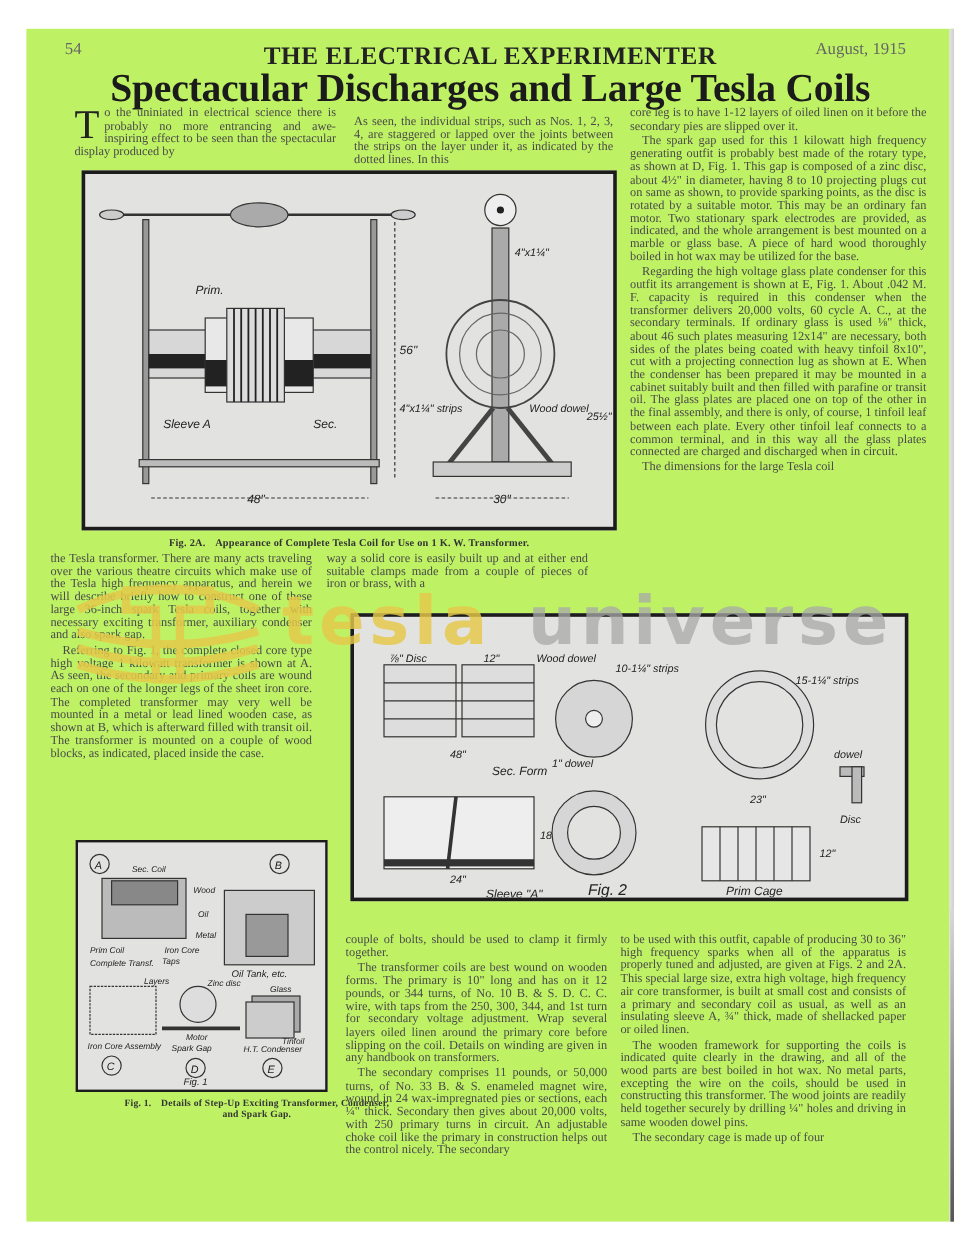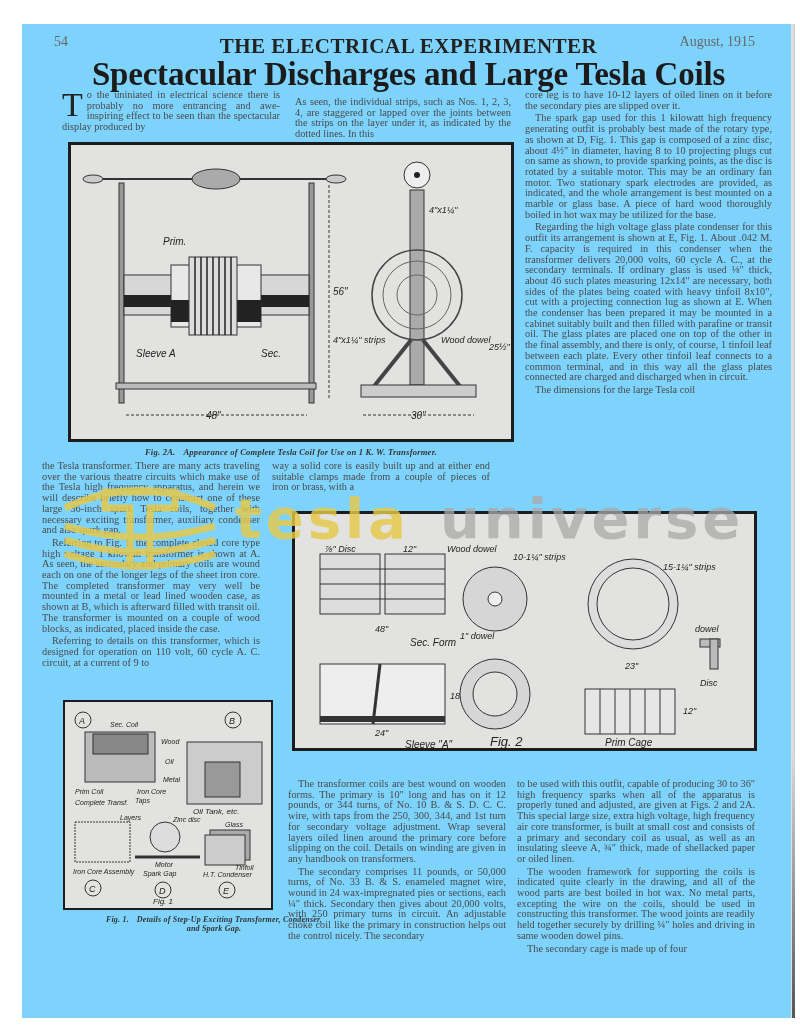"54" .page { background: #7dd3fc -> #bef264 }
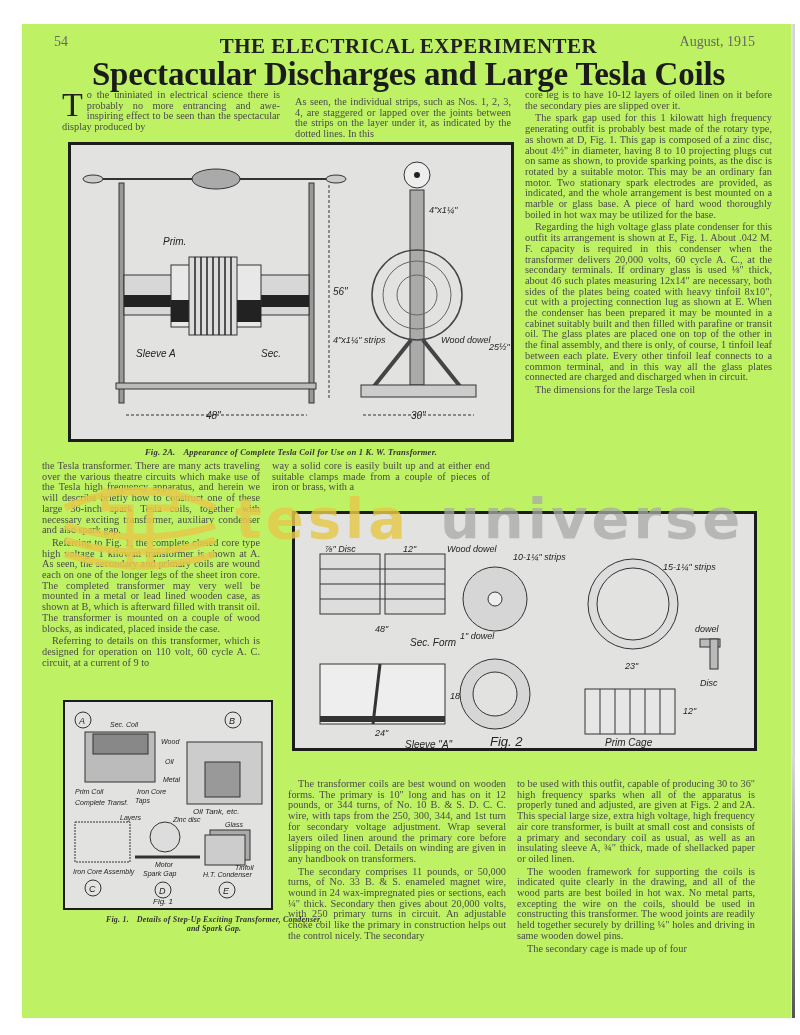"core leg is to have" p.noindent { text: 10-12 -> 1-12 }
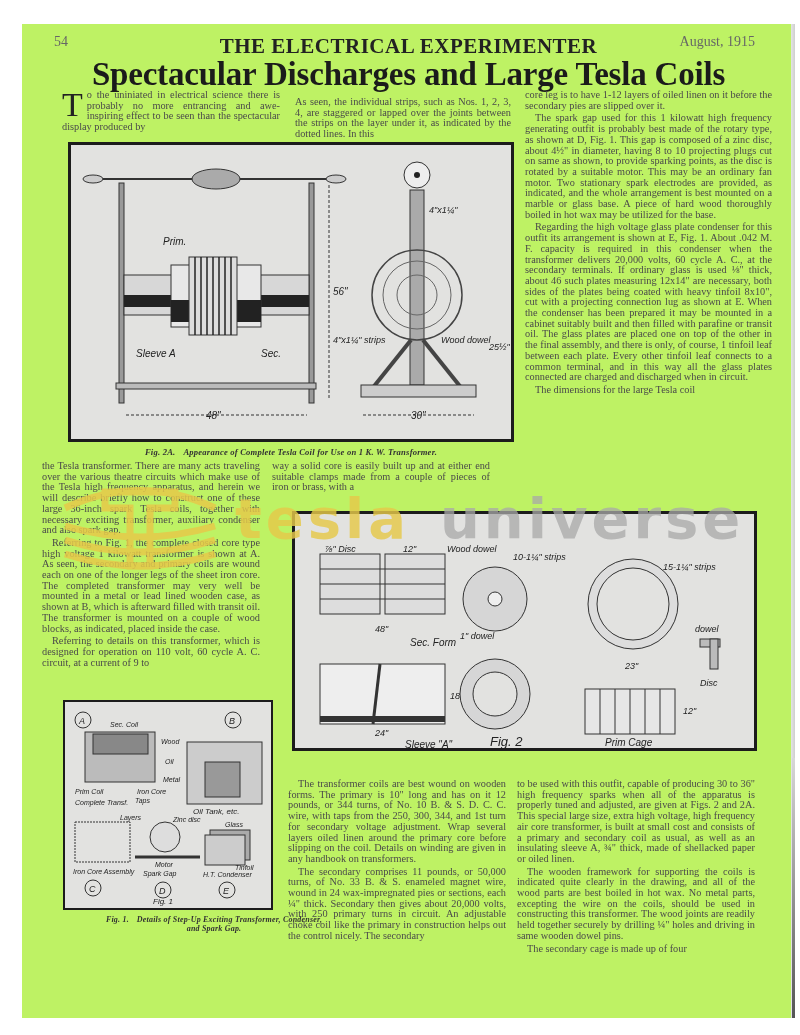"Fig. 2A. Appearance of Complete" .caption { font-style: italic -> none }
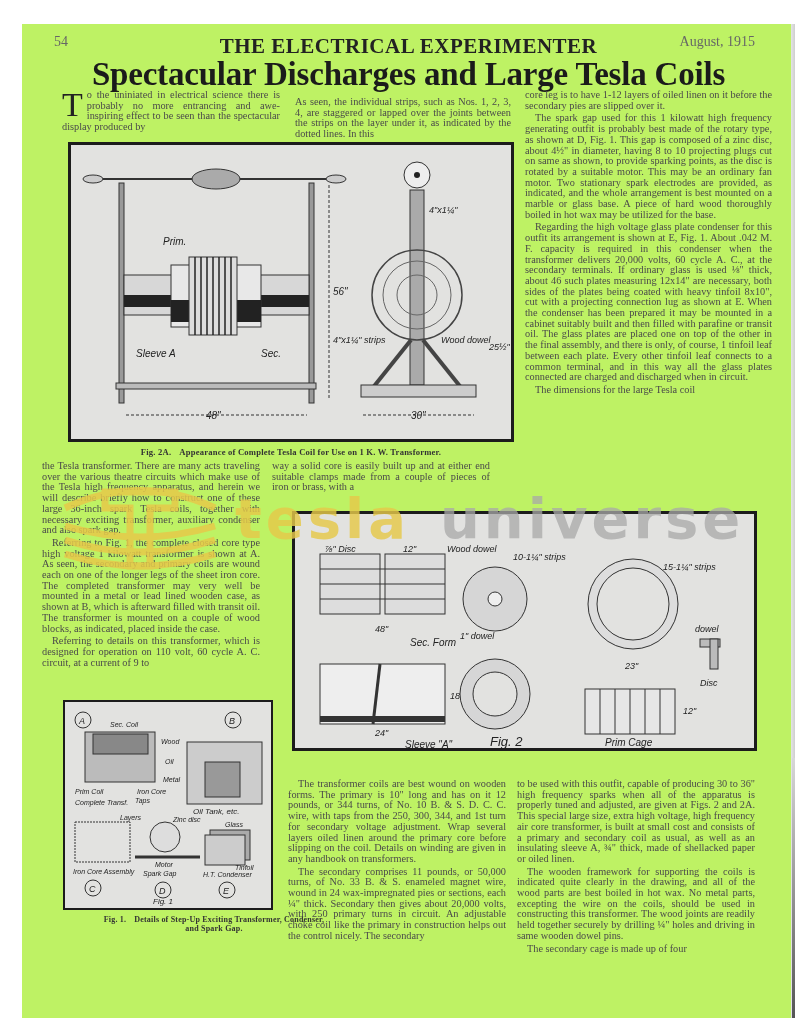"Referring to details on this" p { html: <p>Referring to details on this transformer, which is designed for operation on 110 volt, 60 cycle A. C. circuit, at a current of 9 to</p> -> none }
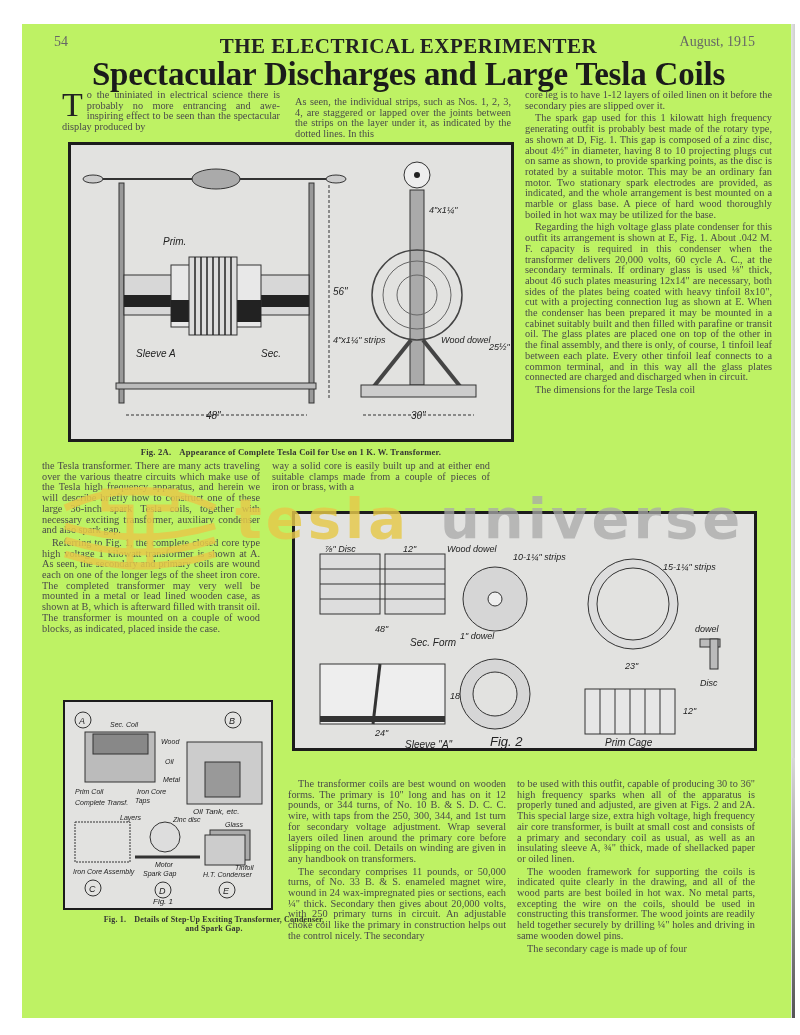"couple of bolts, should be" p.noindent { html: none -> <p>couple of bolts, should be used to clamp it firmly together.</p> }
